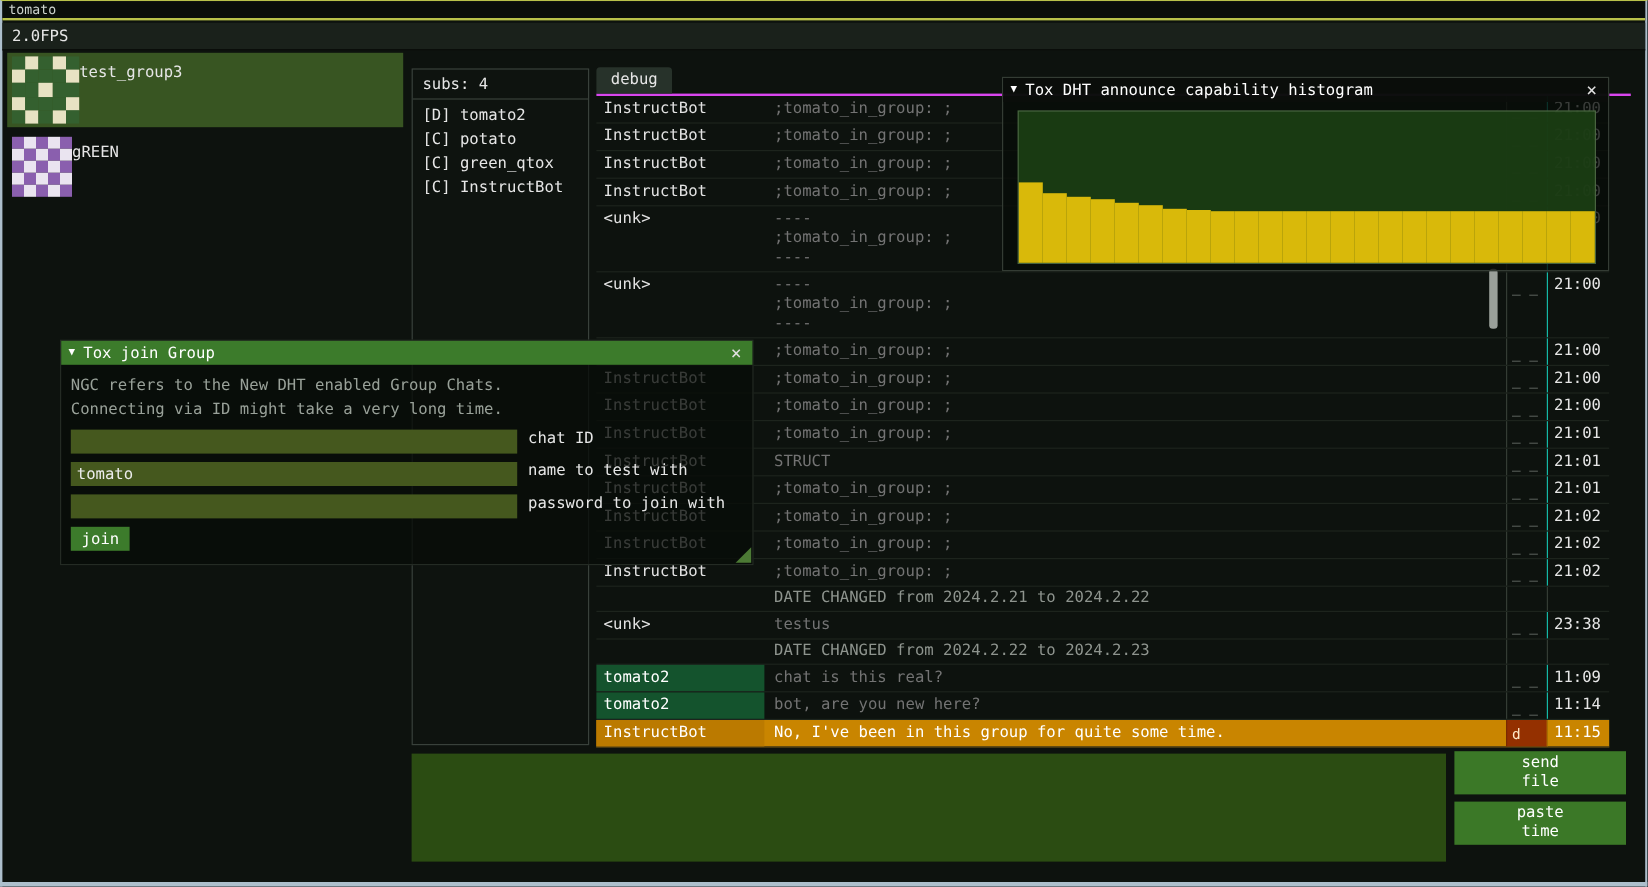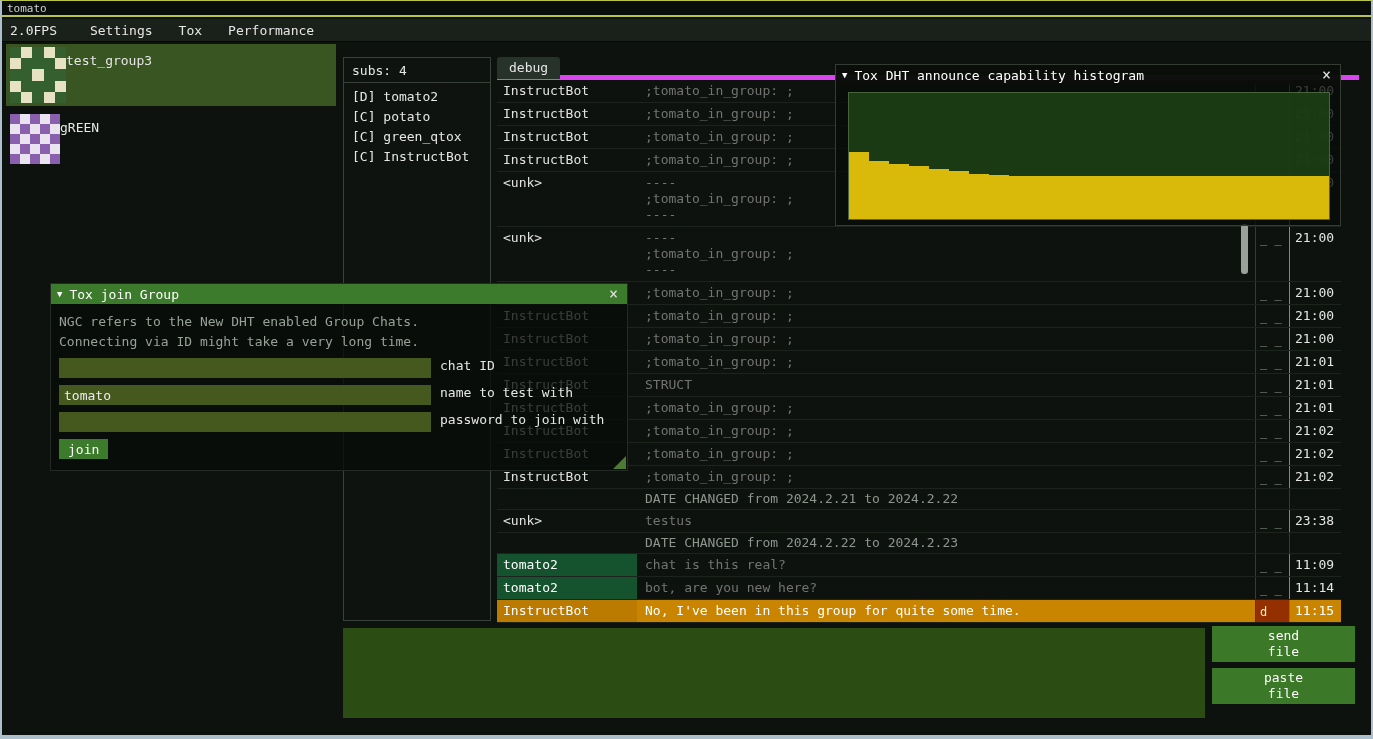"Settings" div.menu-items { html: <div> <div>Settings</div> <div>Tox</div> <div>Performance</div> </div> -> none }
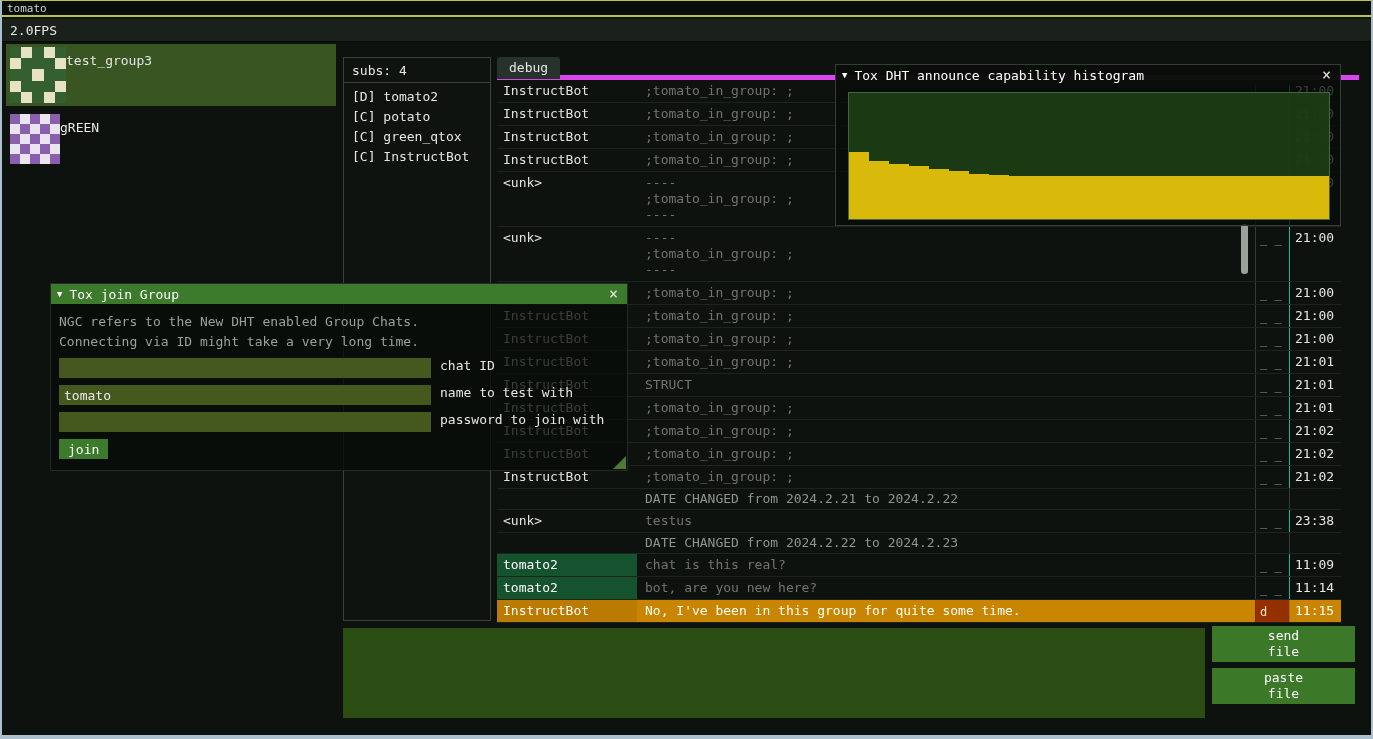"debug" .tabbar { align-items: none -> flex-end; border-bottom: 5px solid #d946ef -> 2px solid #d946ef }
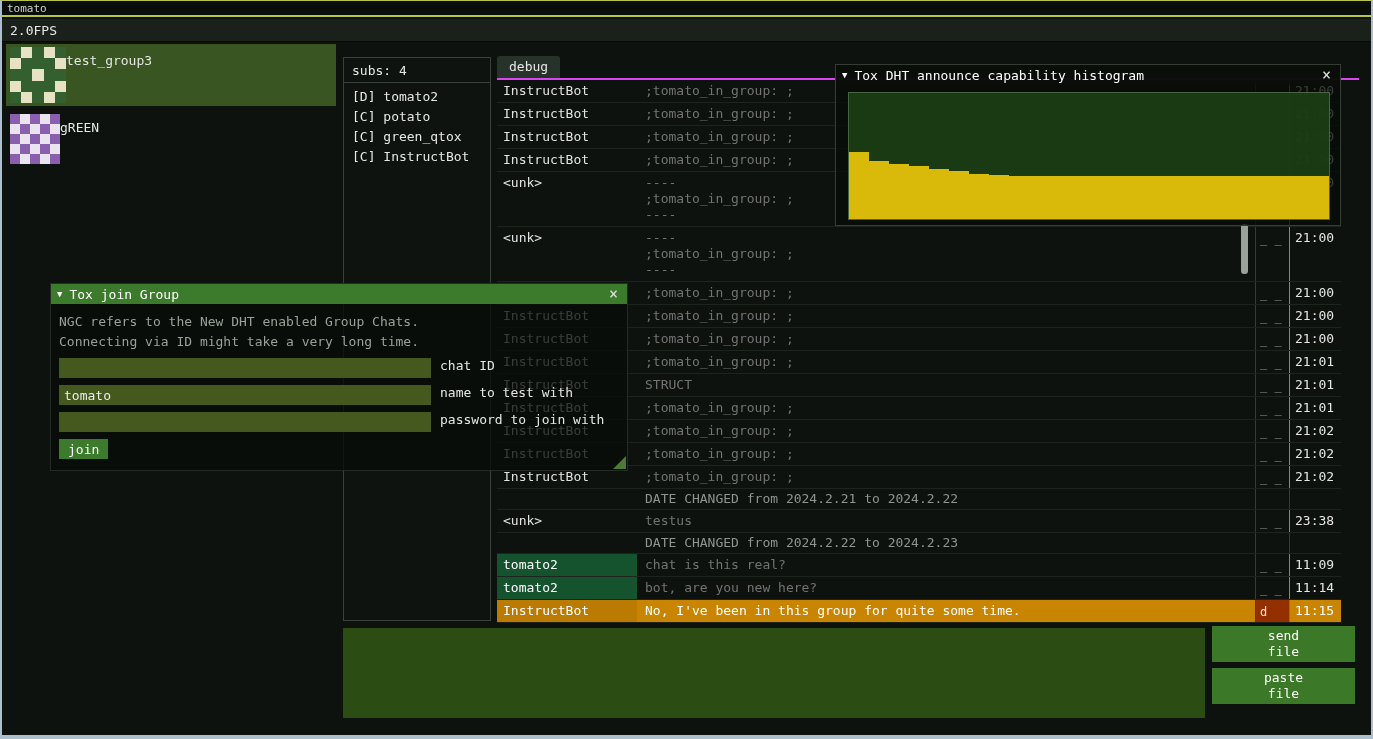"paste" button.file-btn { text: file -> time }
